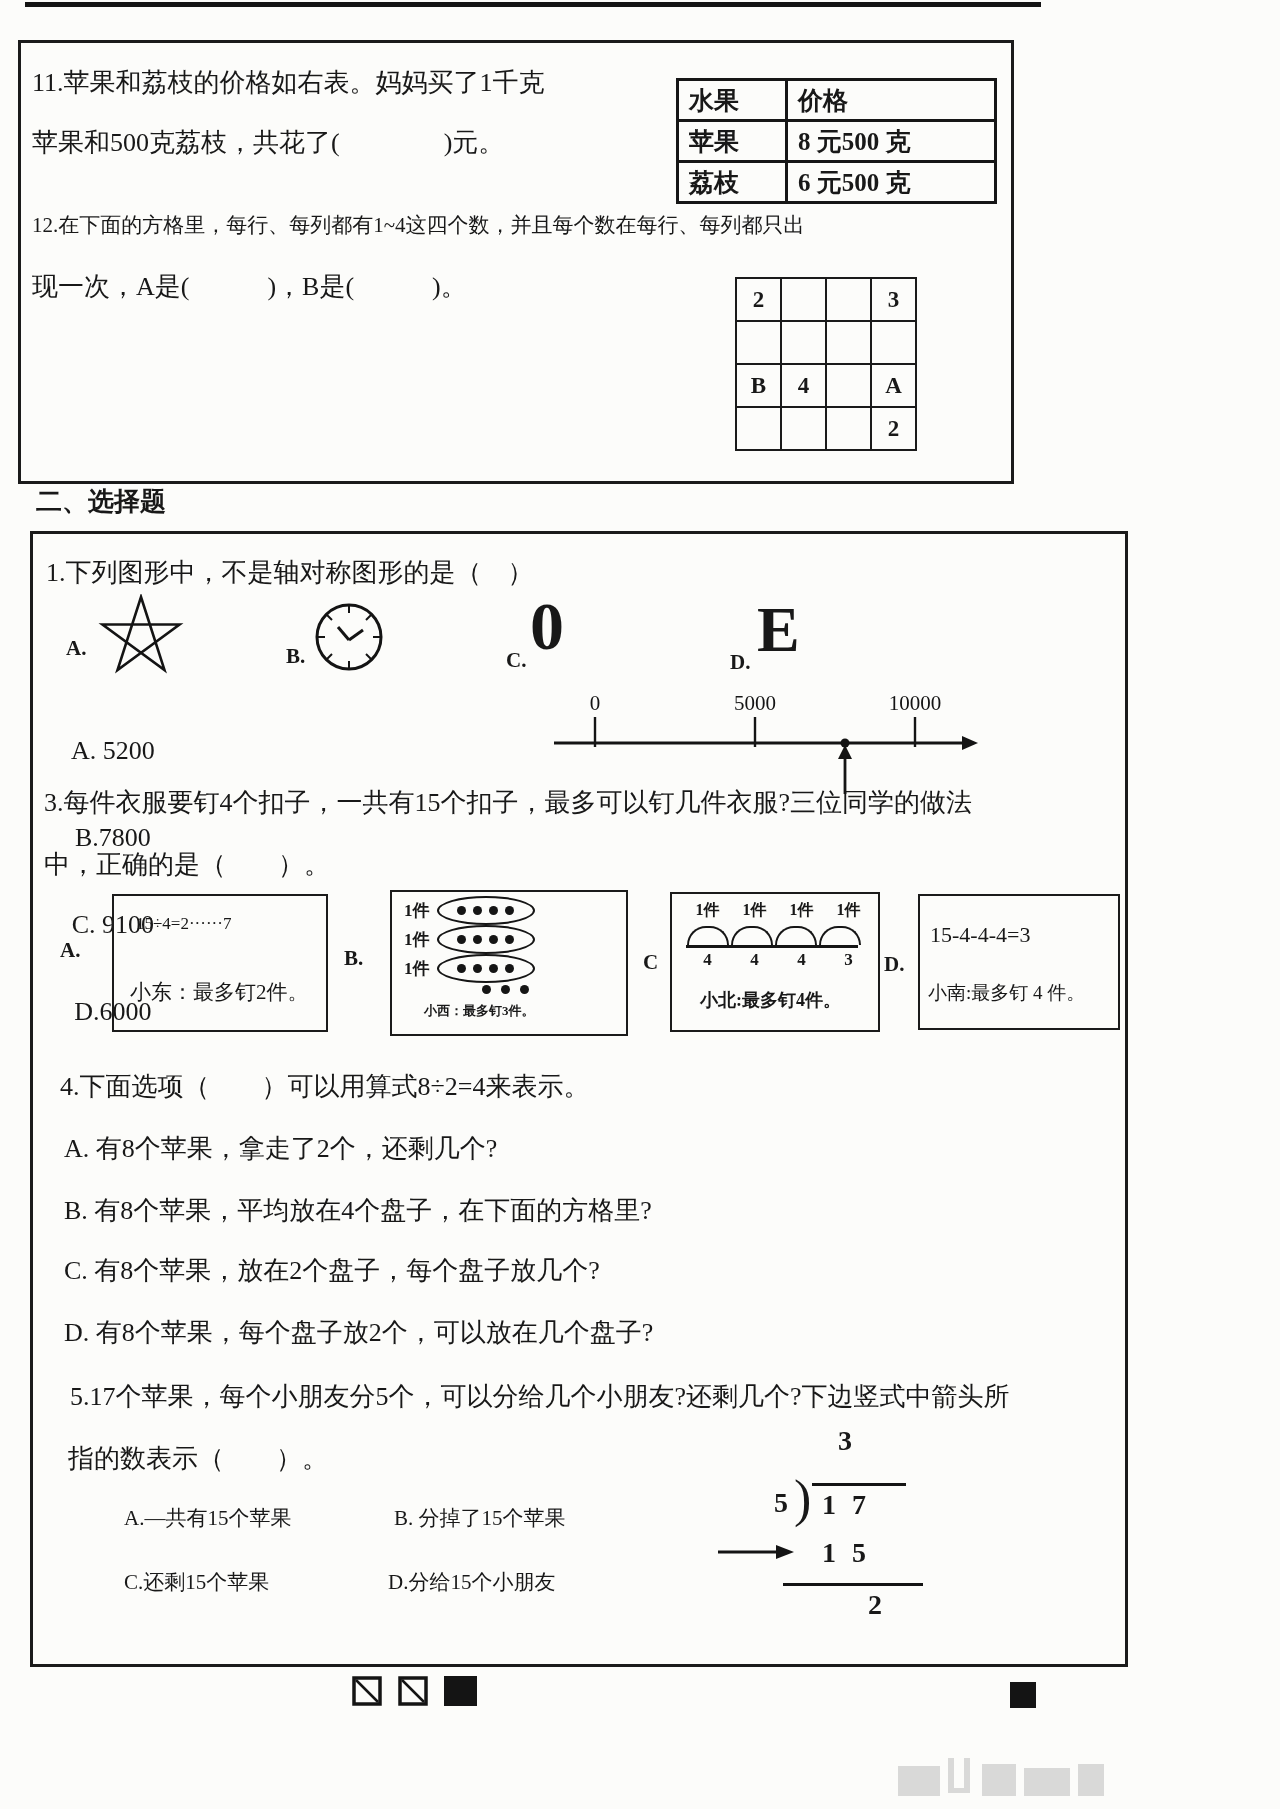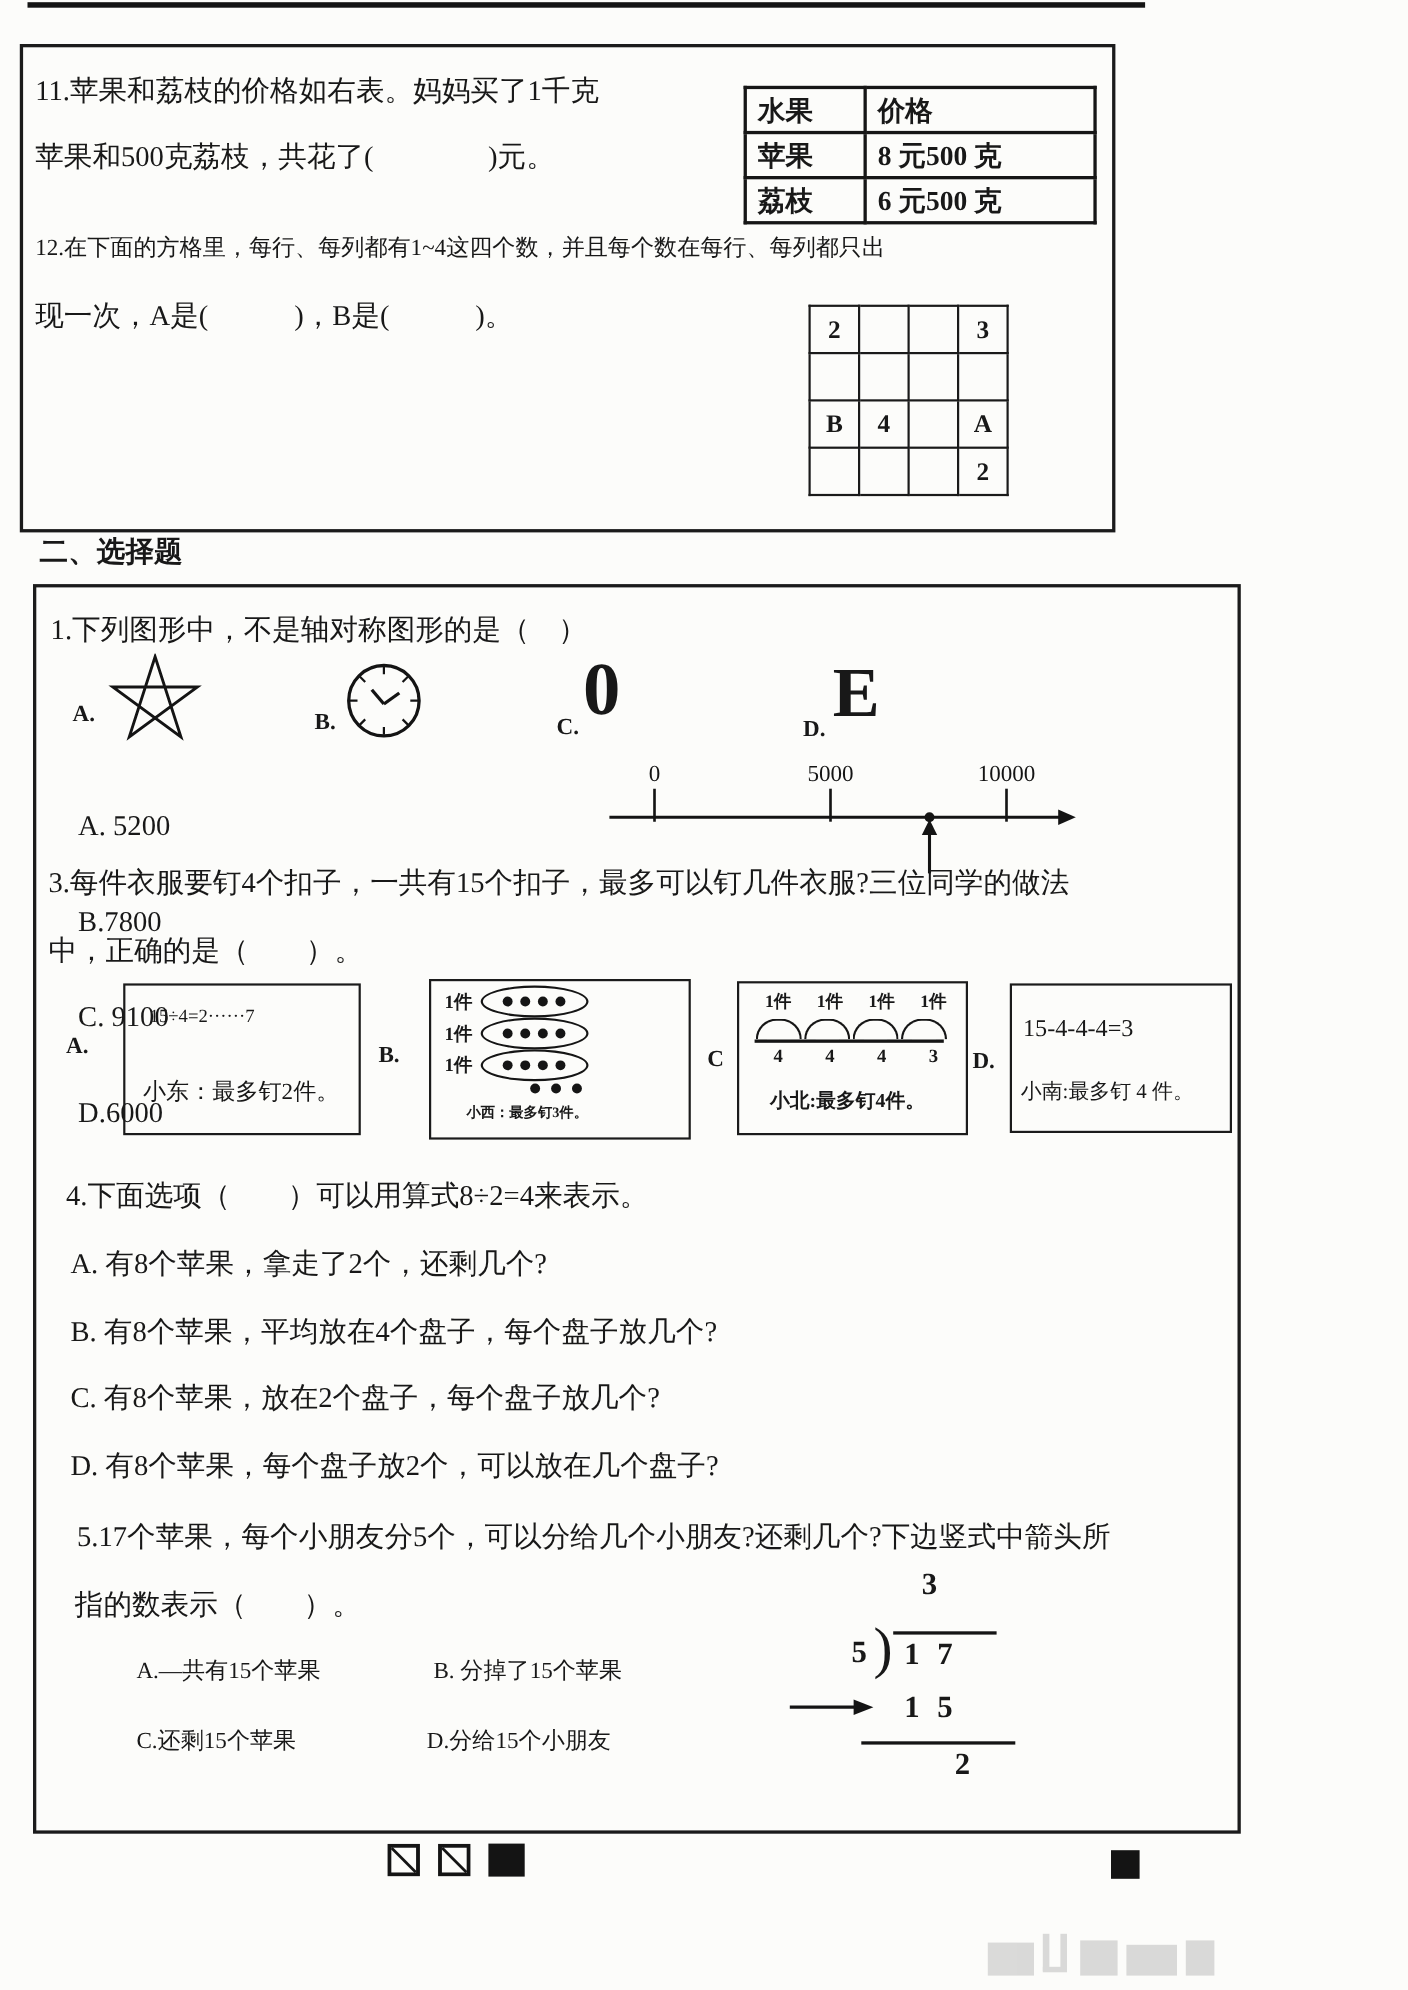"11.苹果和荔枝的价格如右表。妈妈买了1千克" .fs26 { text-align: none -> center }
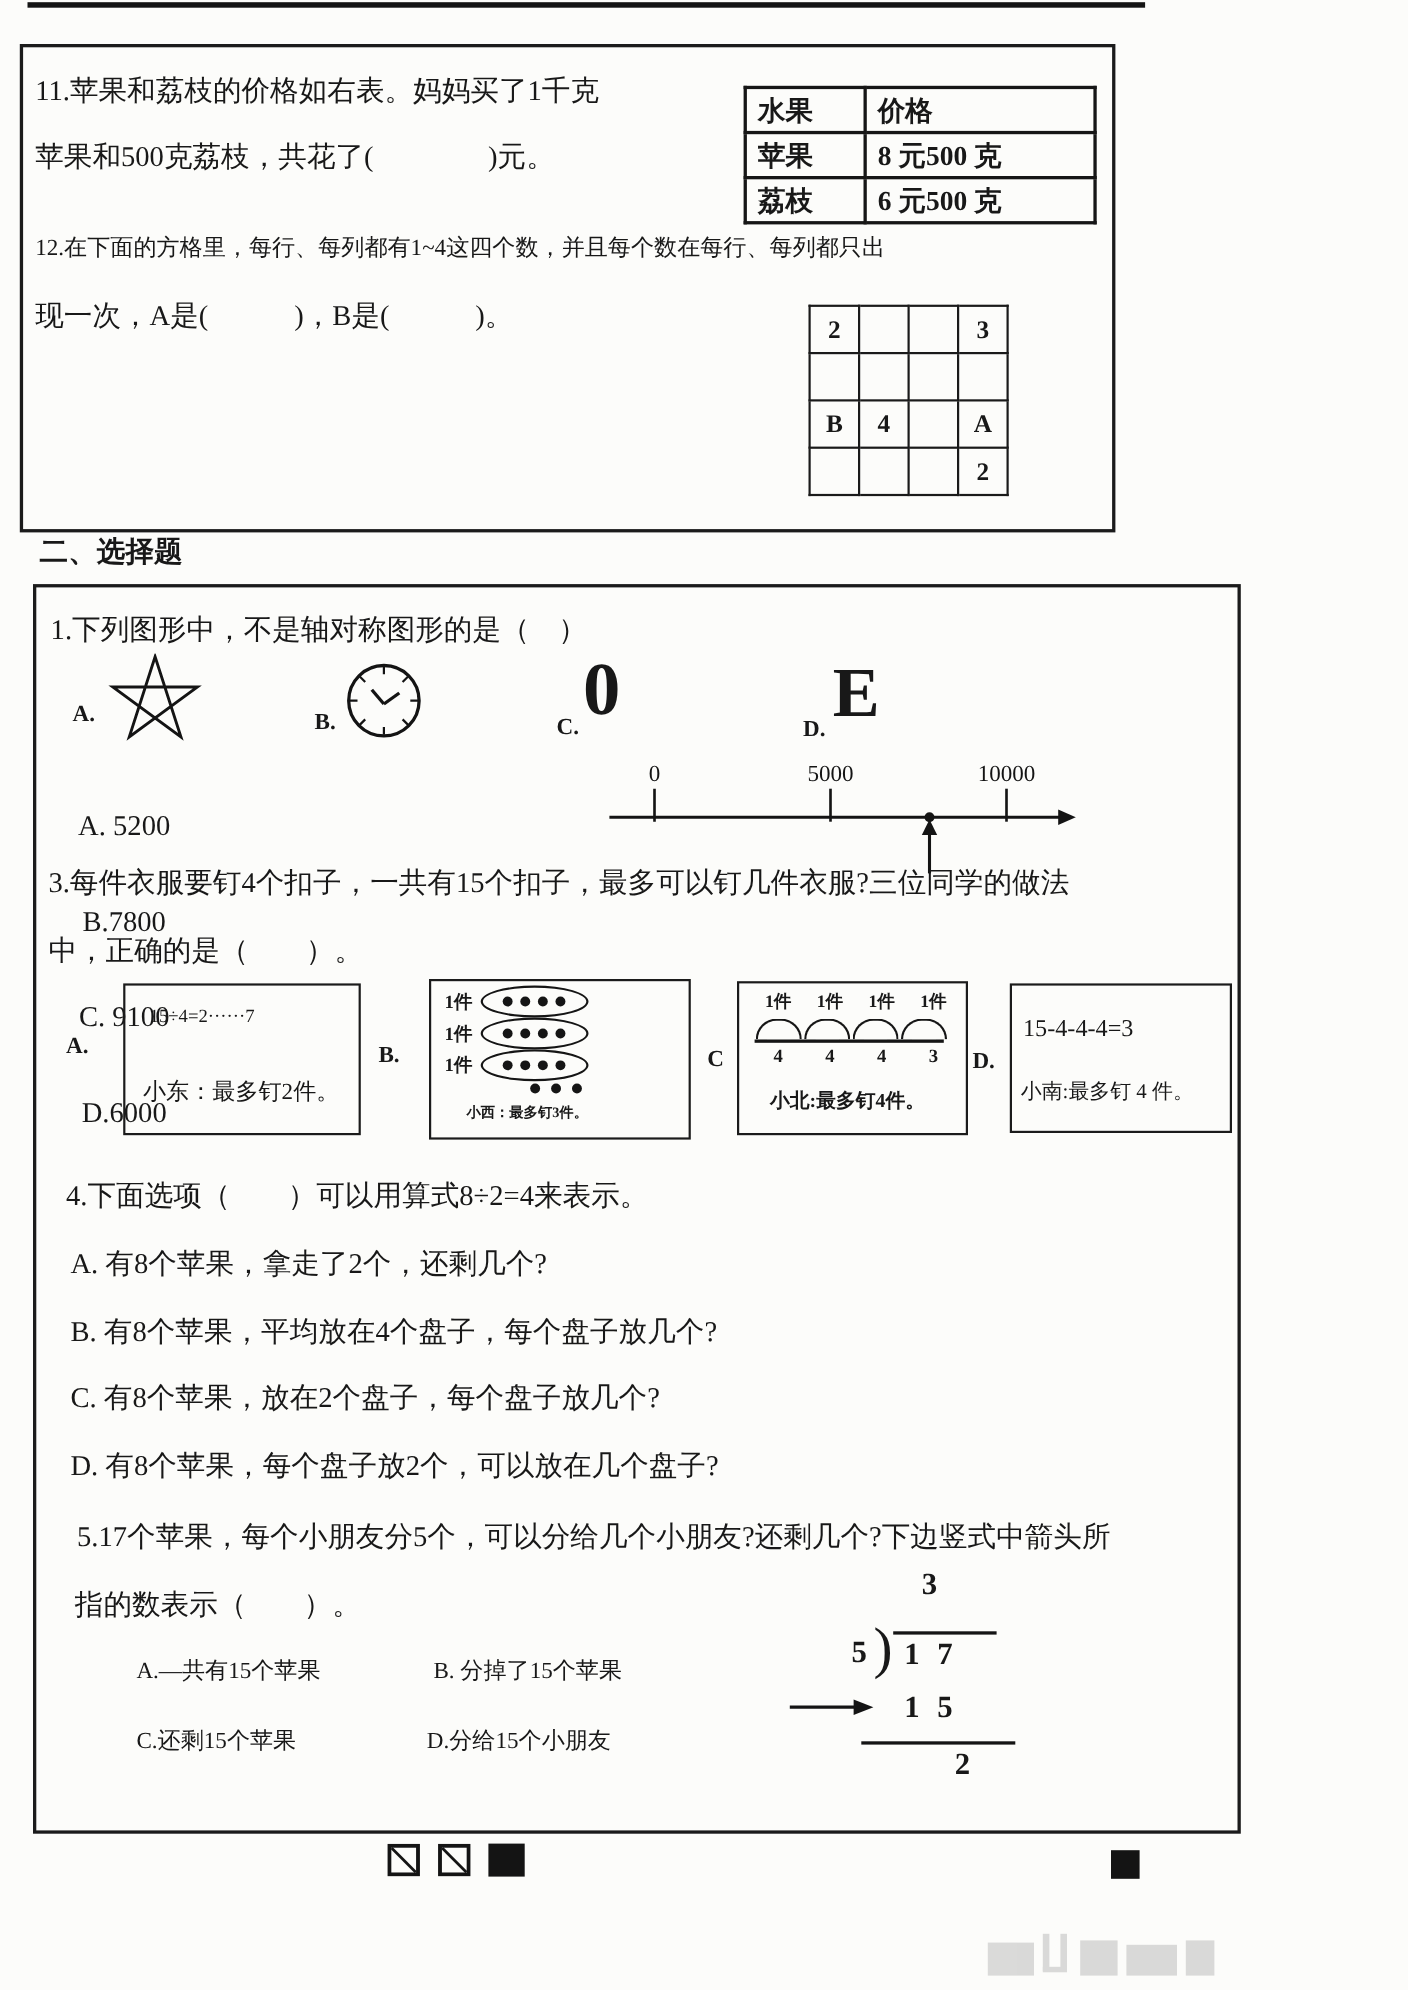"B. 有8个苹果，平均放在4个盘子，每个盘子放几个?" div.t { text: 每个盘子放几个 -> 在下面的方格里 }
